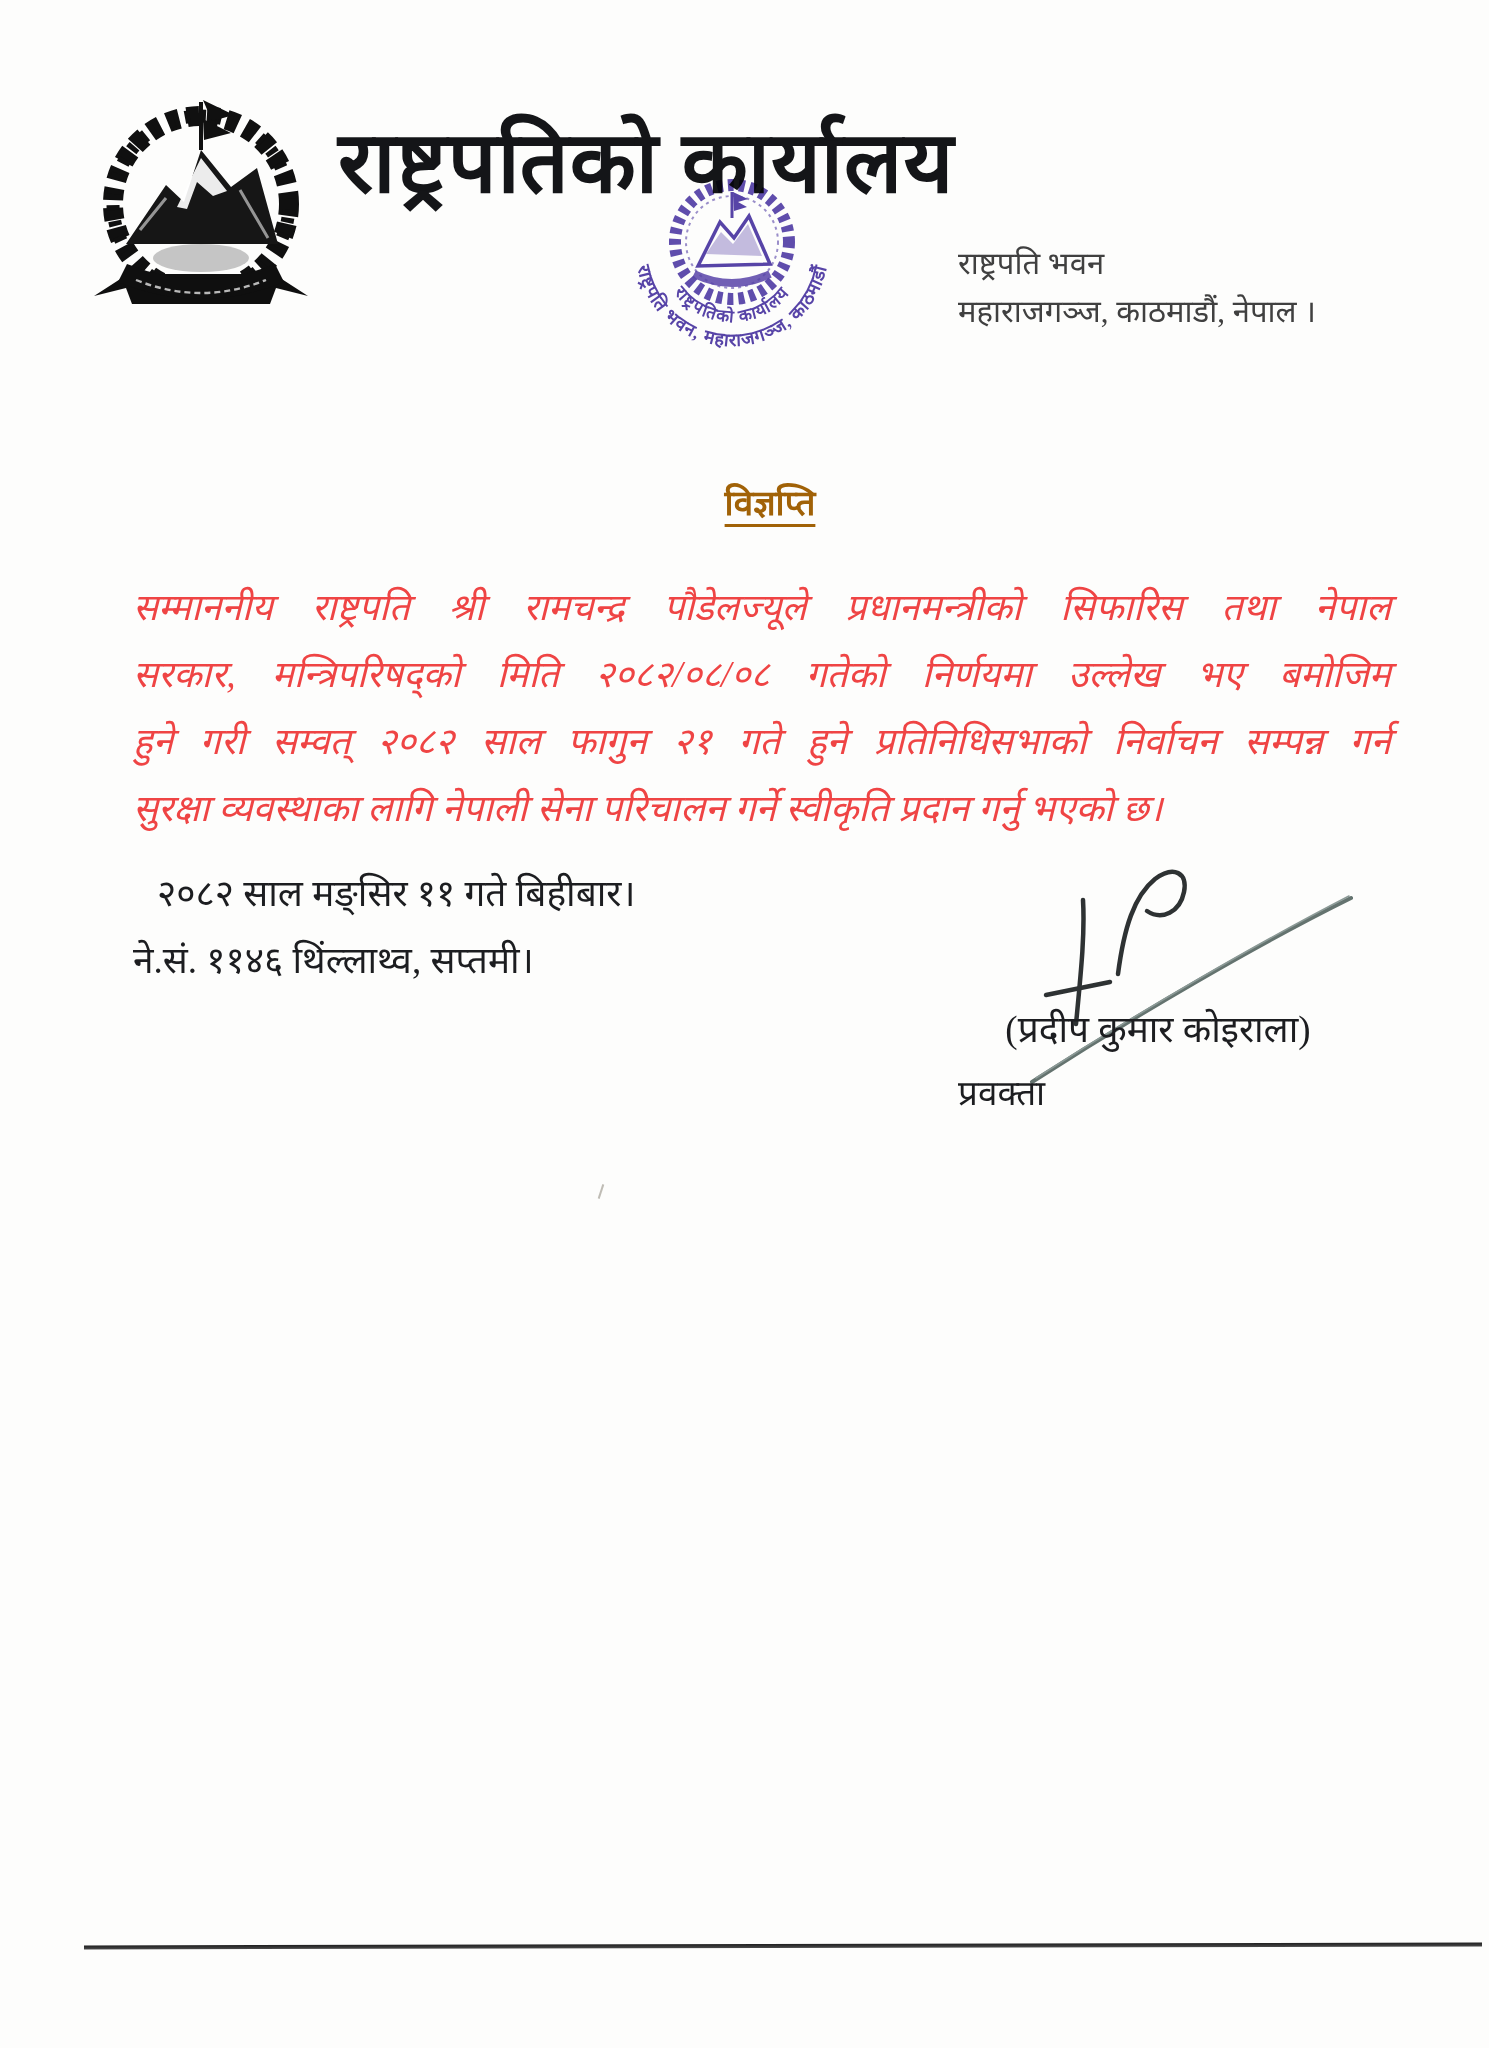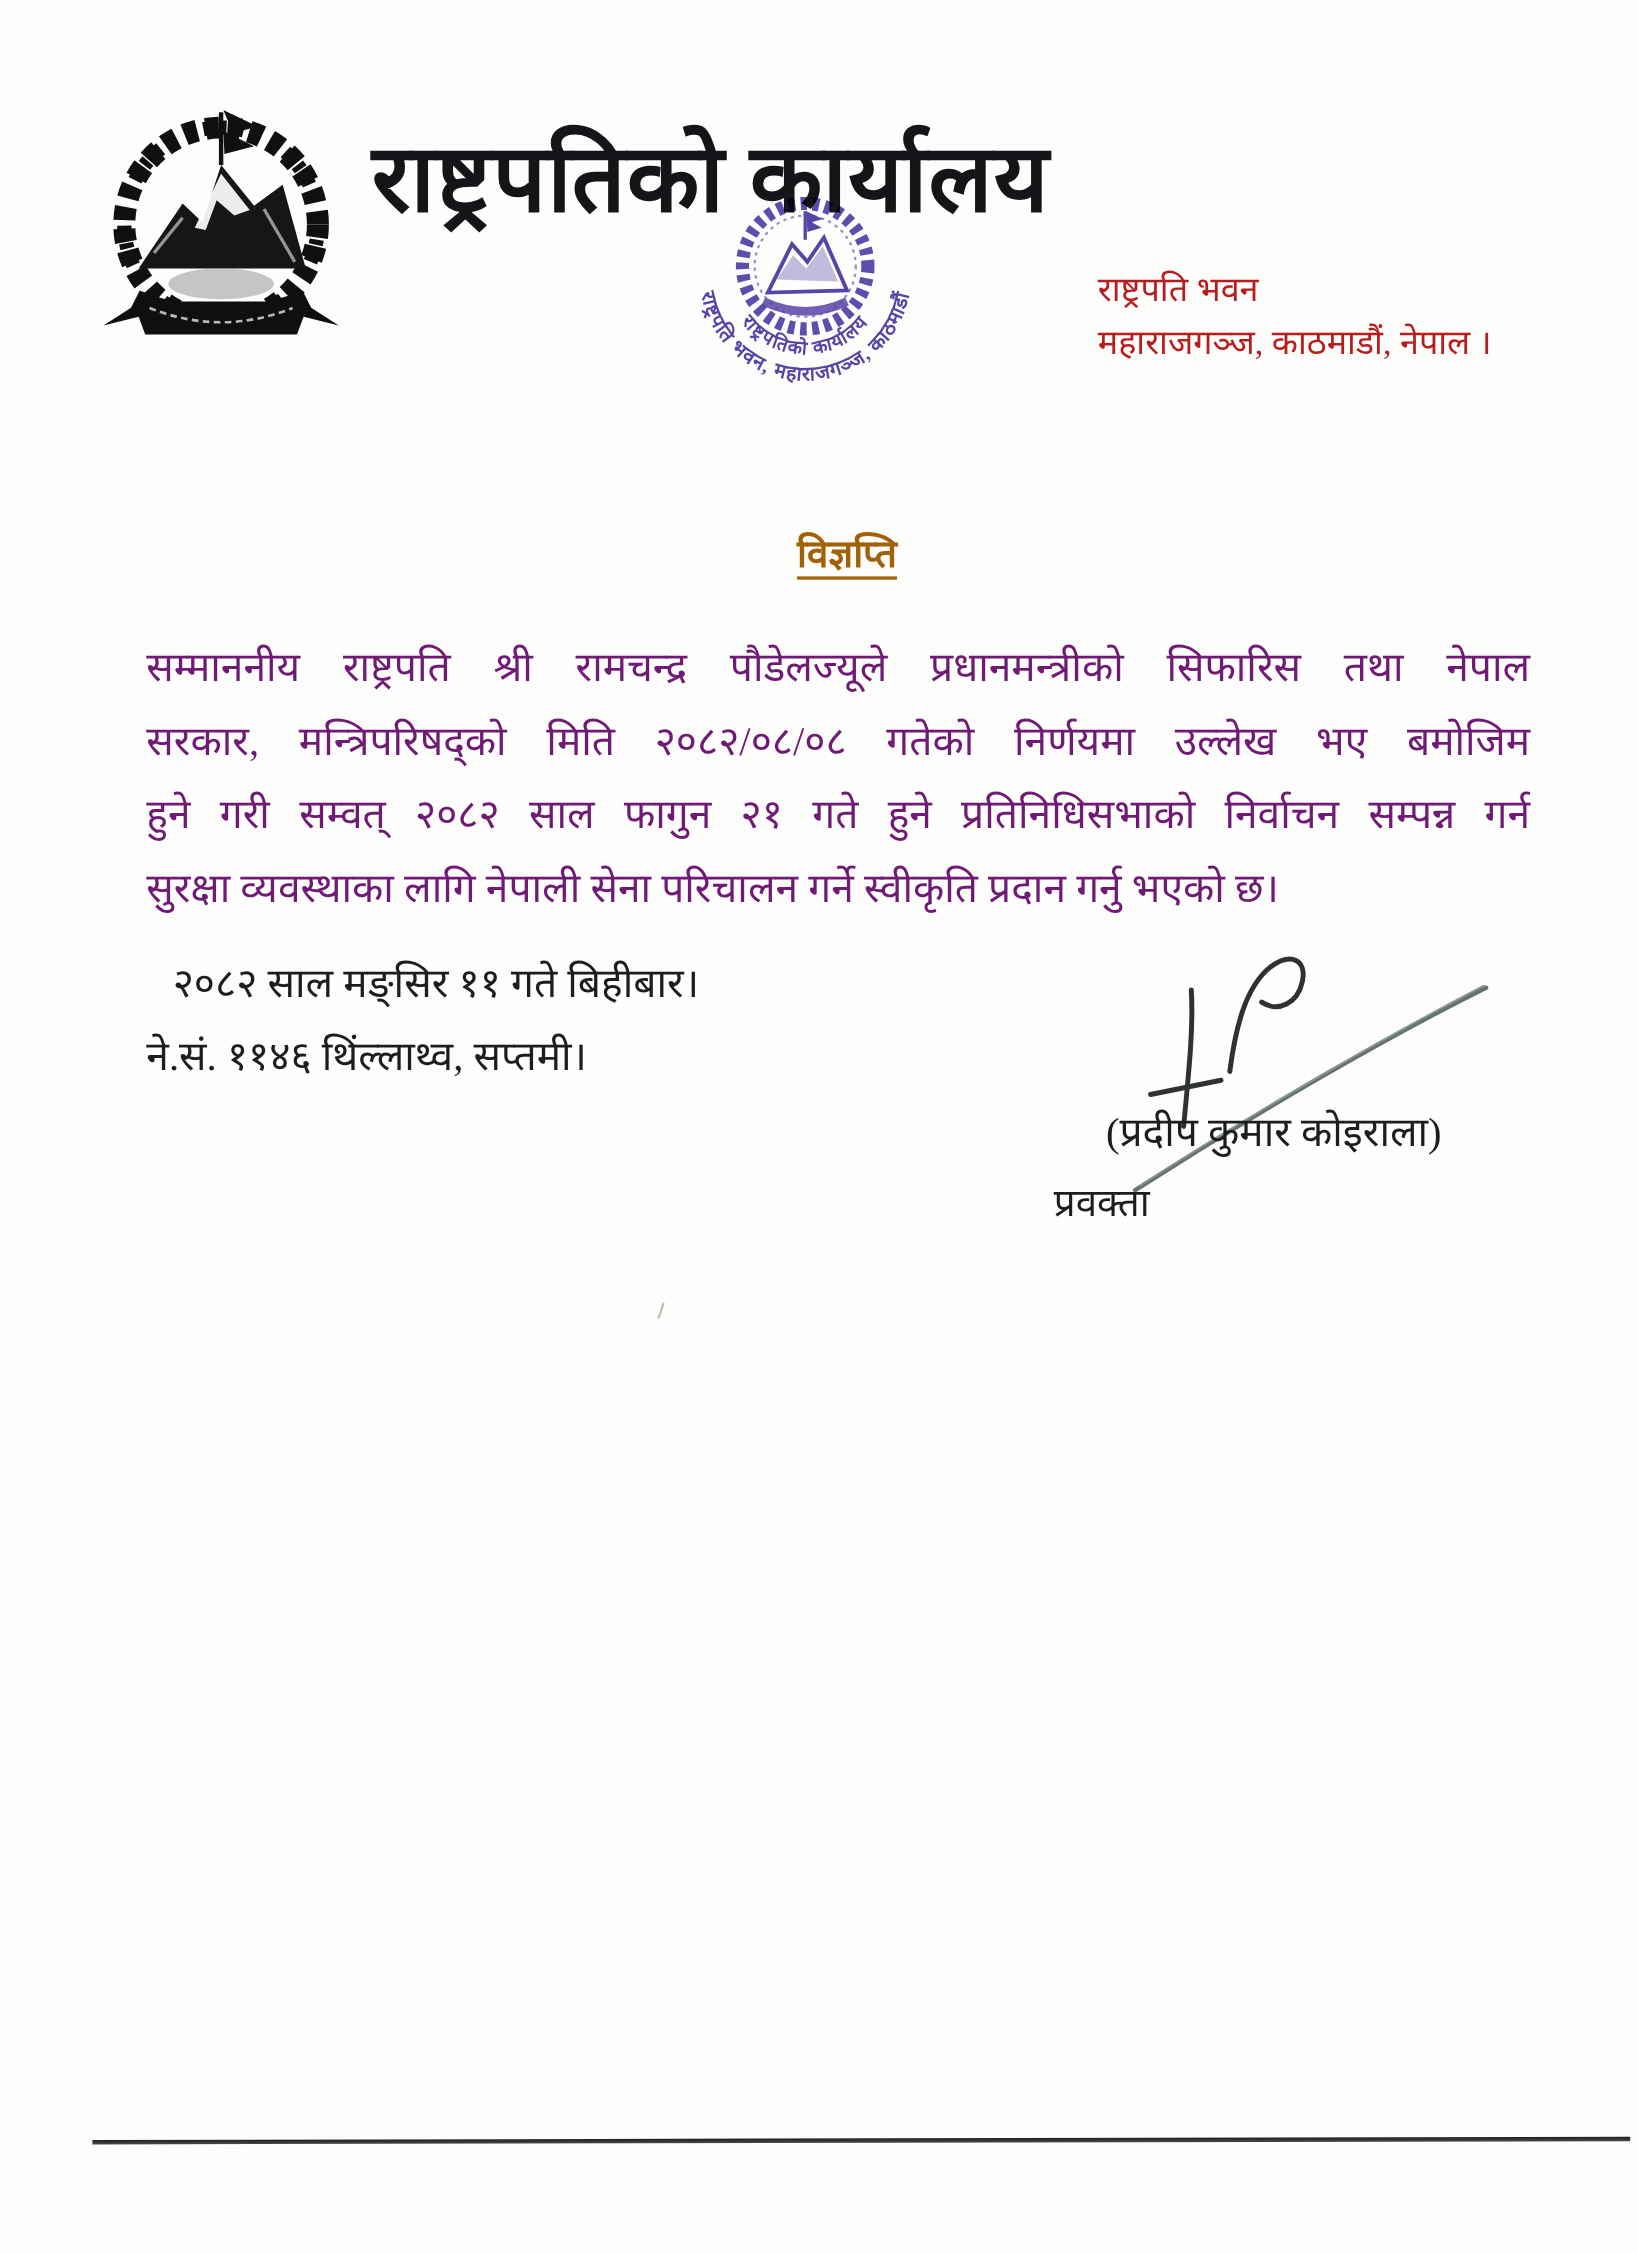"राष्ट्रपति भवन" .address { color: #b91c1c -> #404040; left: 998px -> 958px }
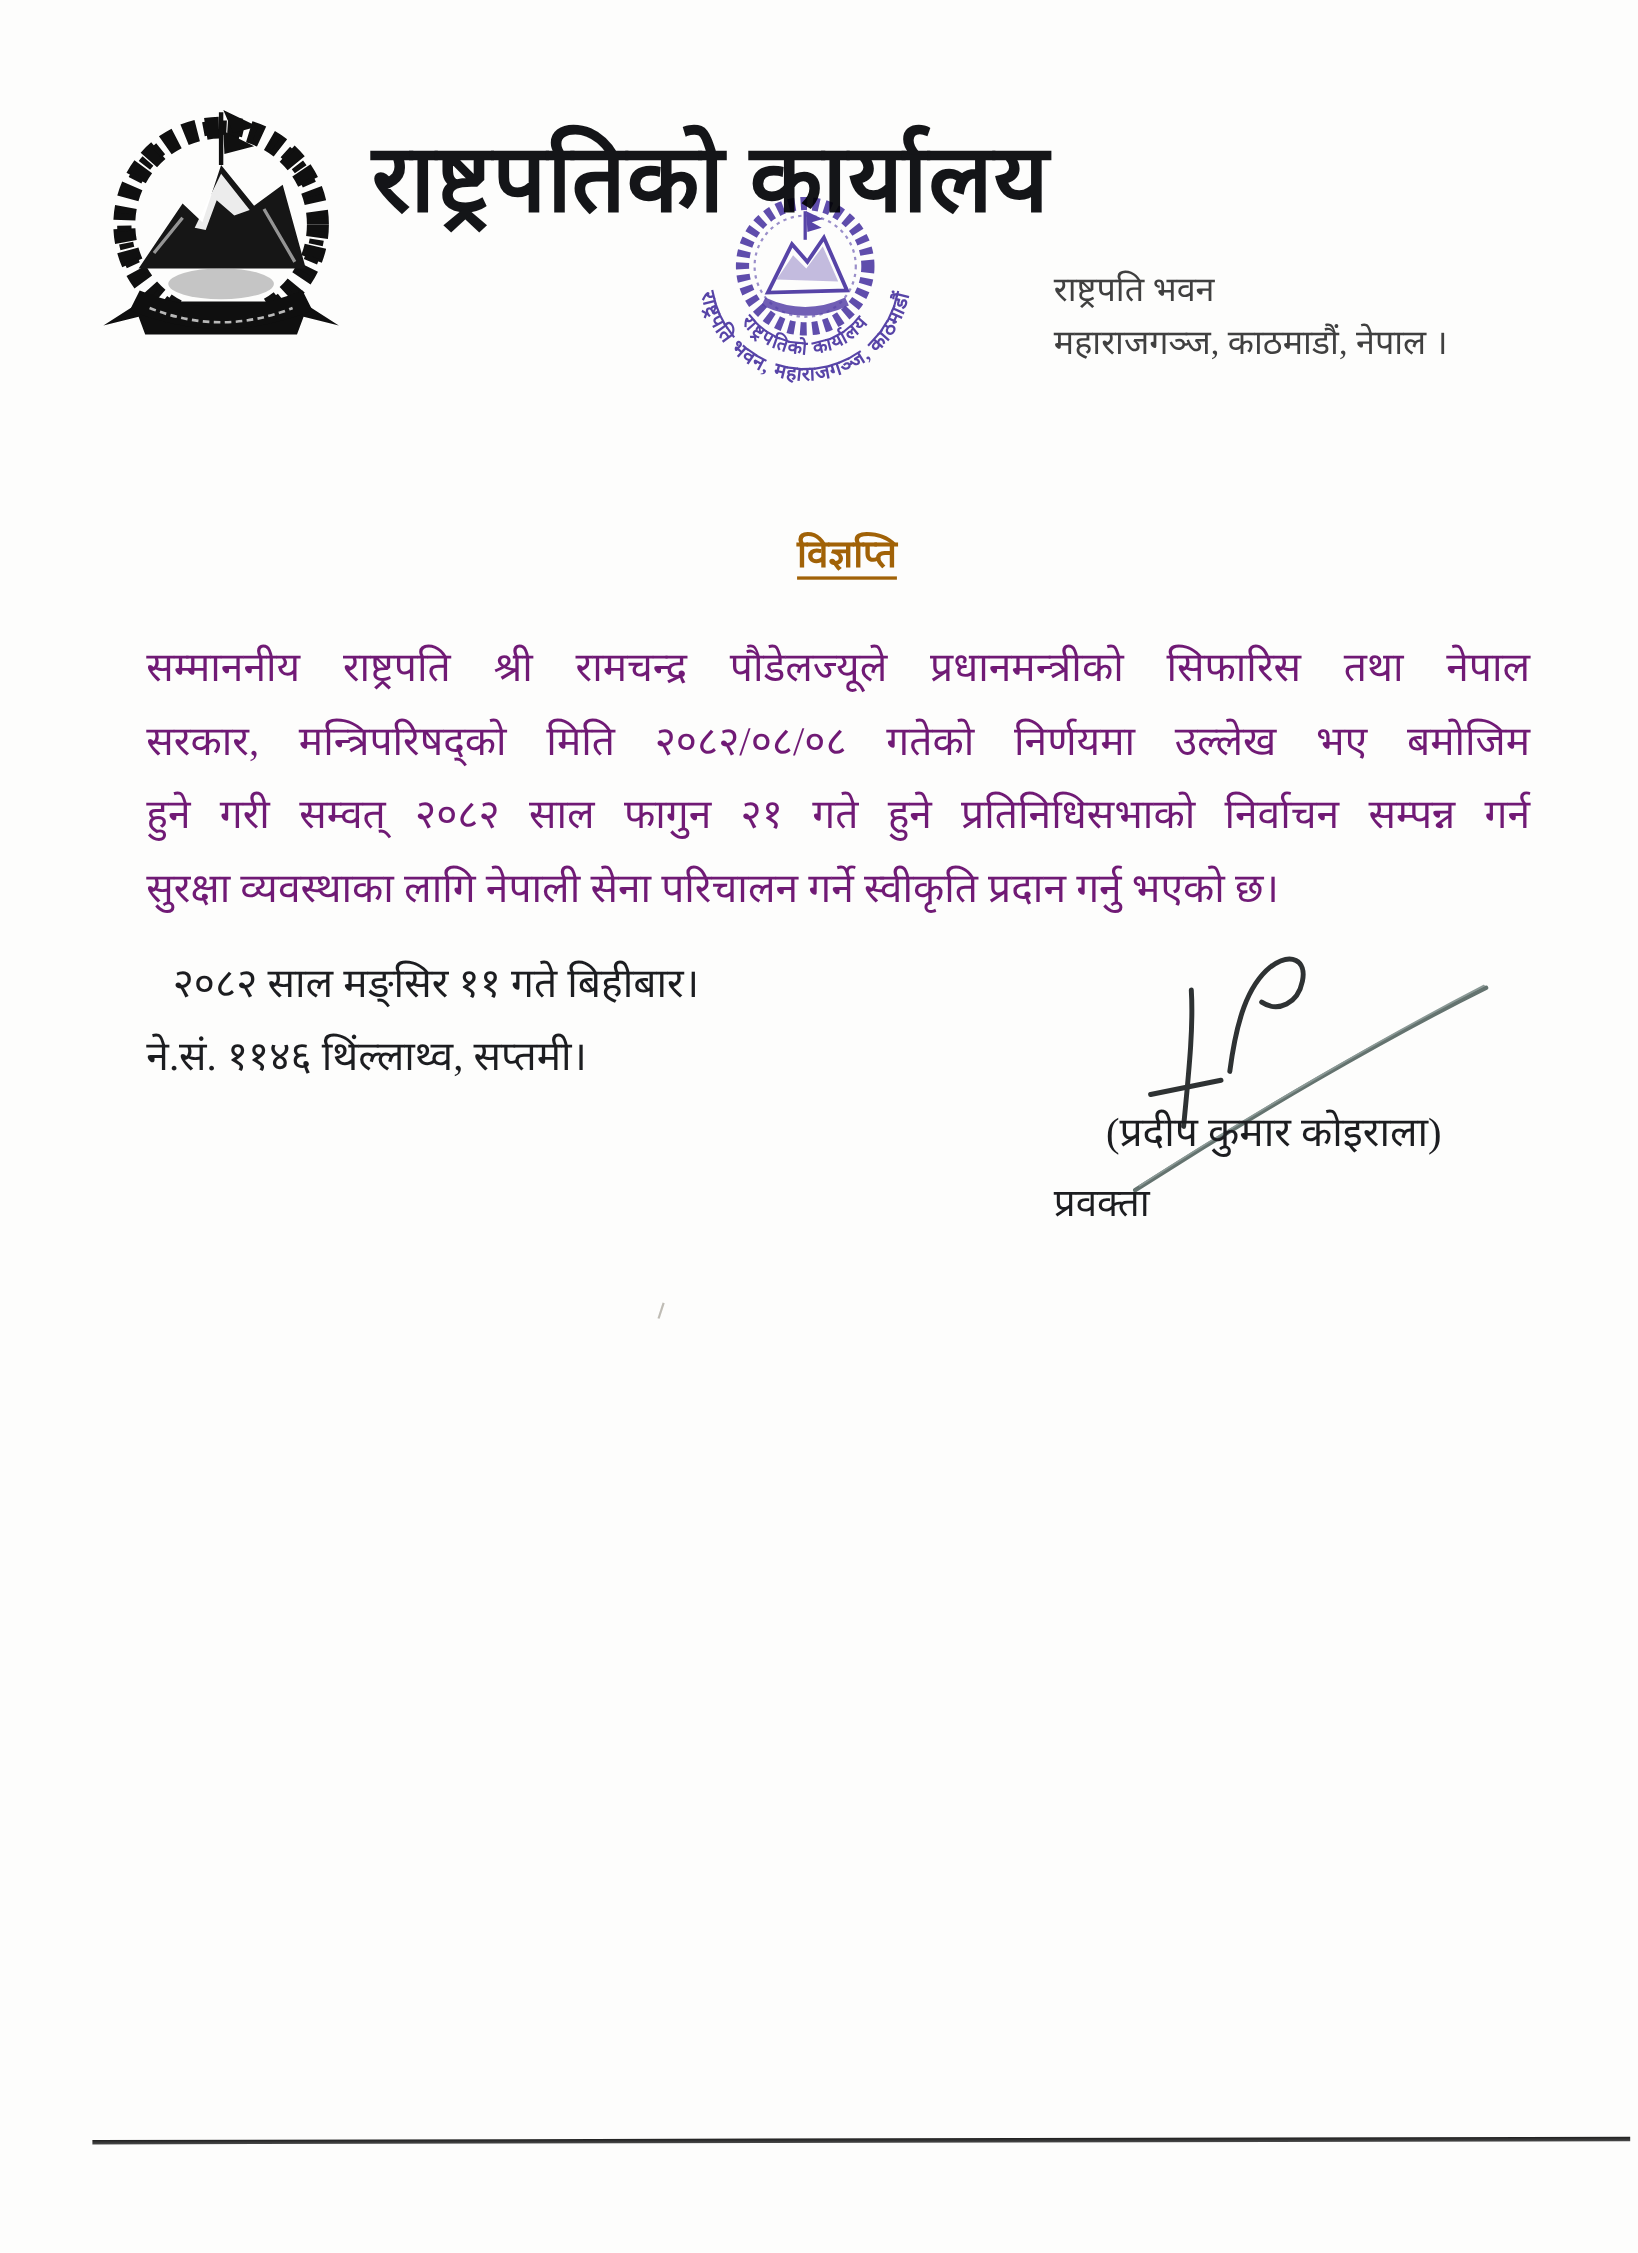"सम्माननीय राष्ट्रपति श्री रामचन्द्र" .body-lines { color: #701a75 -> #ef4444; font-style: none -> italic }
